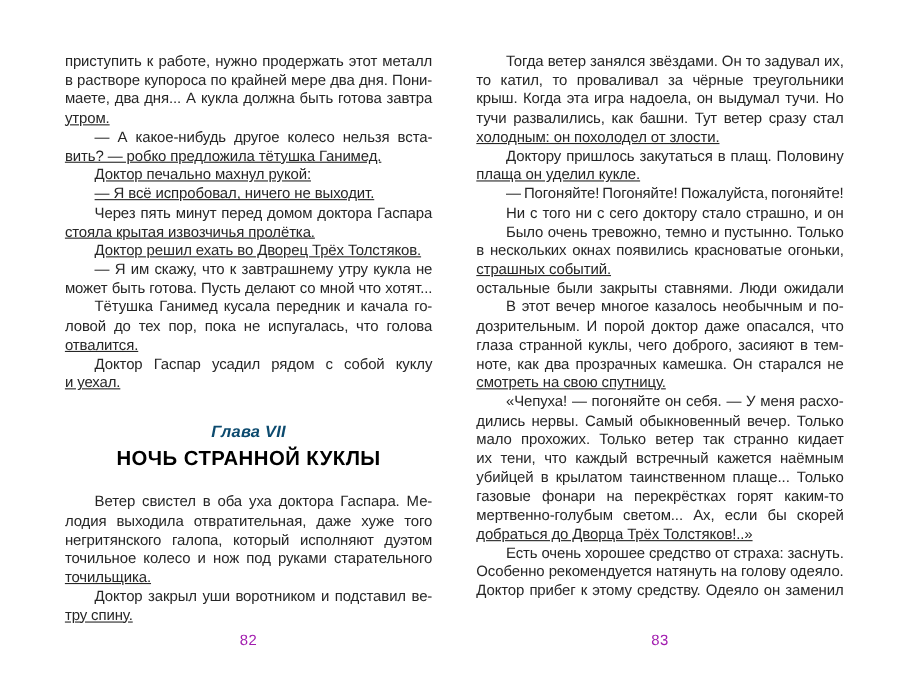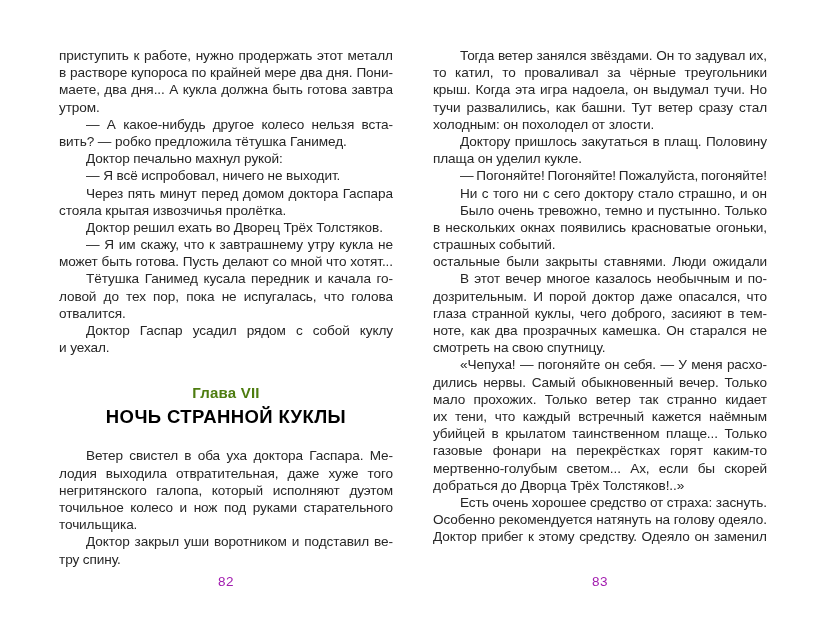"утром." .ln.plain { text-decoration: none -> underline }
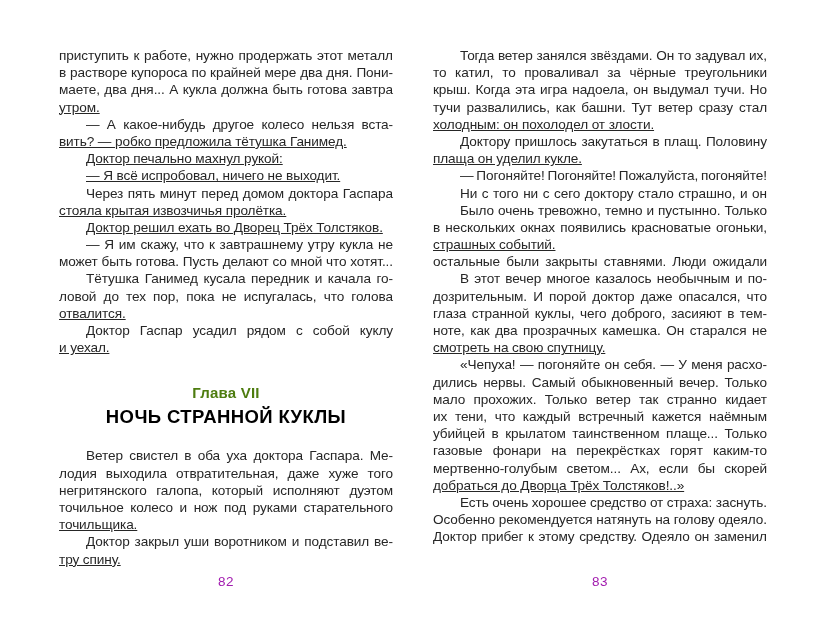"Глава VII" .ch-num { color: #4d7c0f -> #0c4a6e; font-style: none -> italic }
